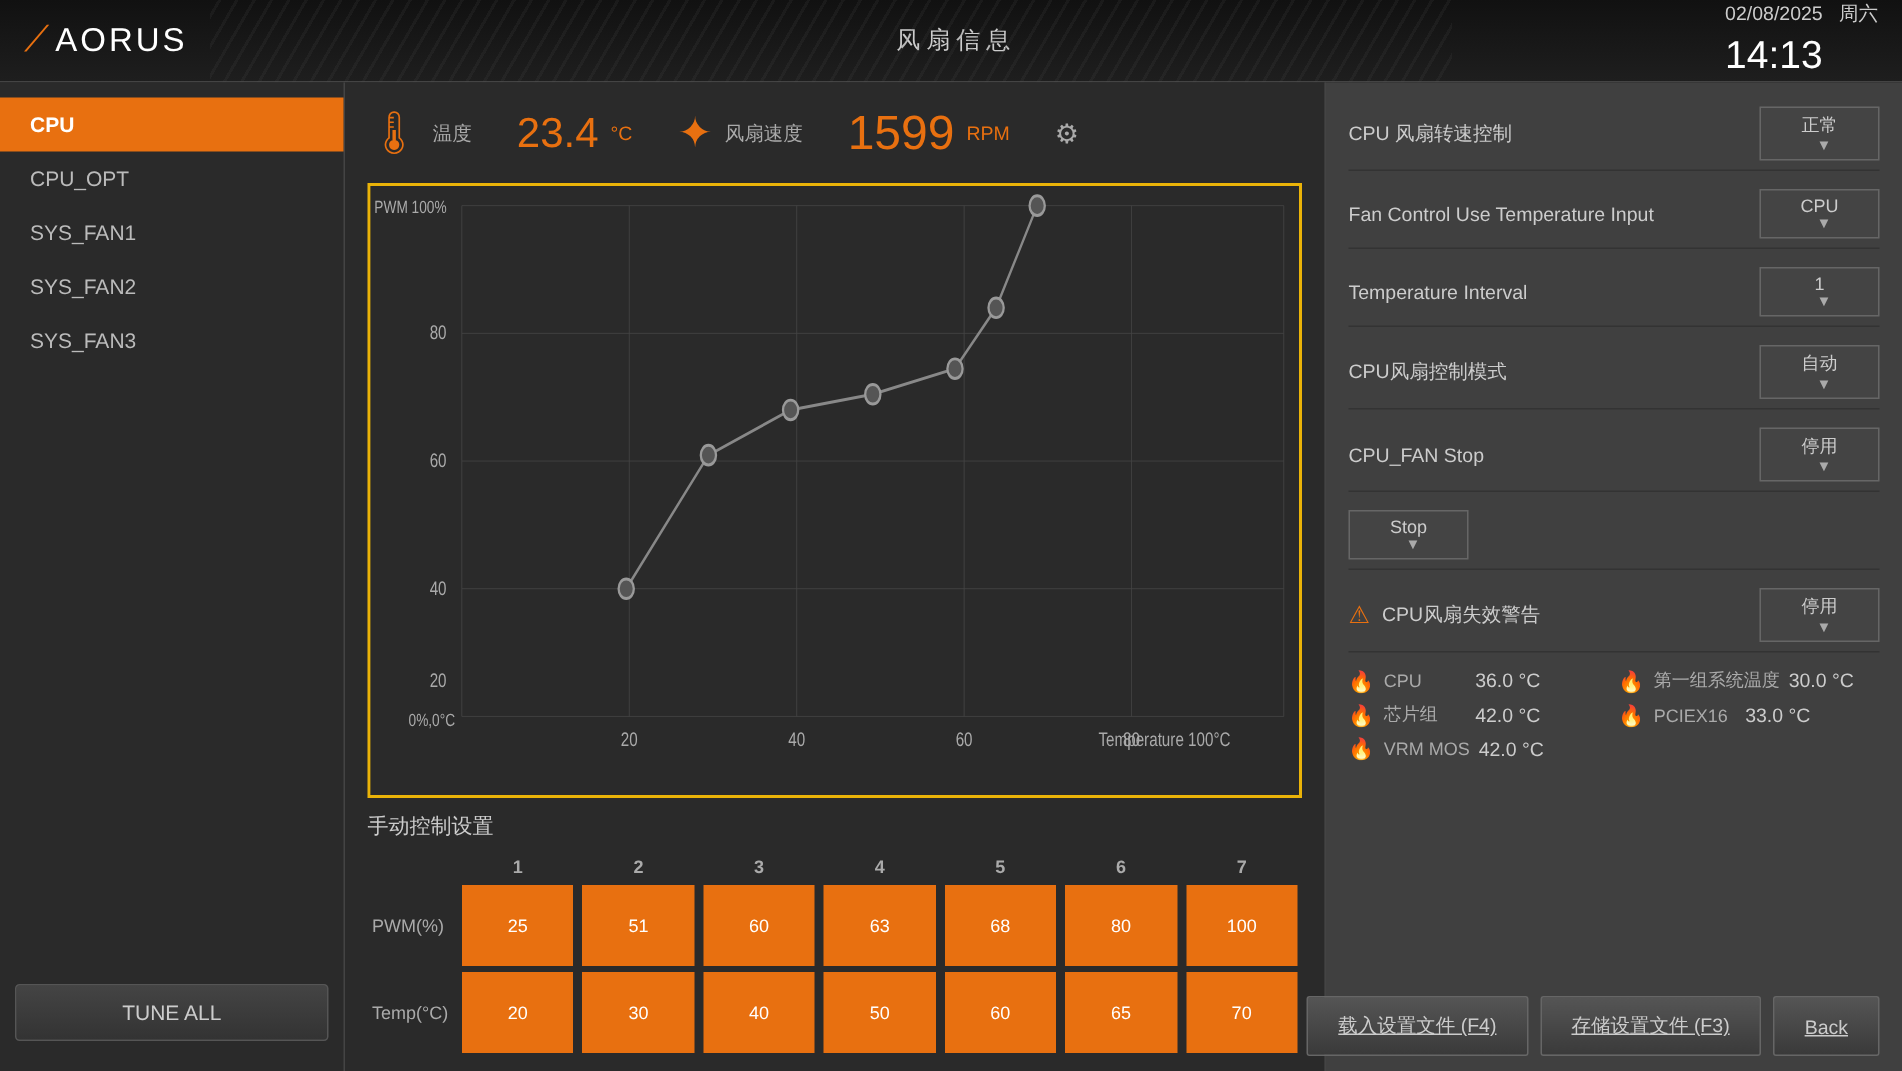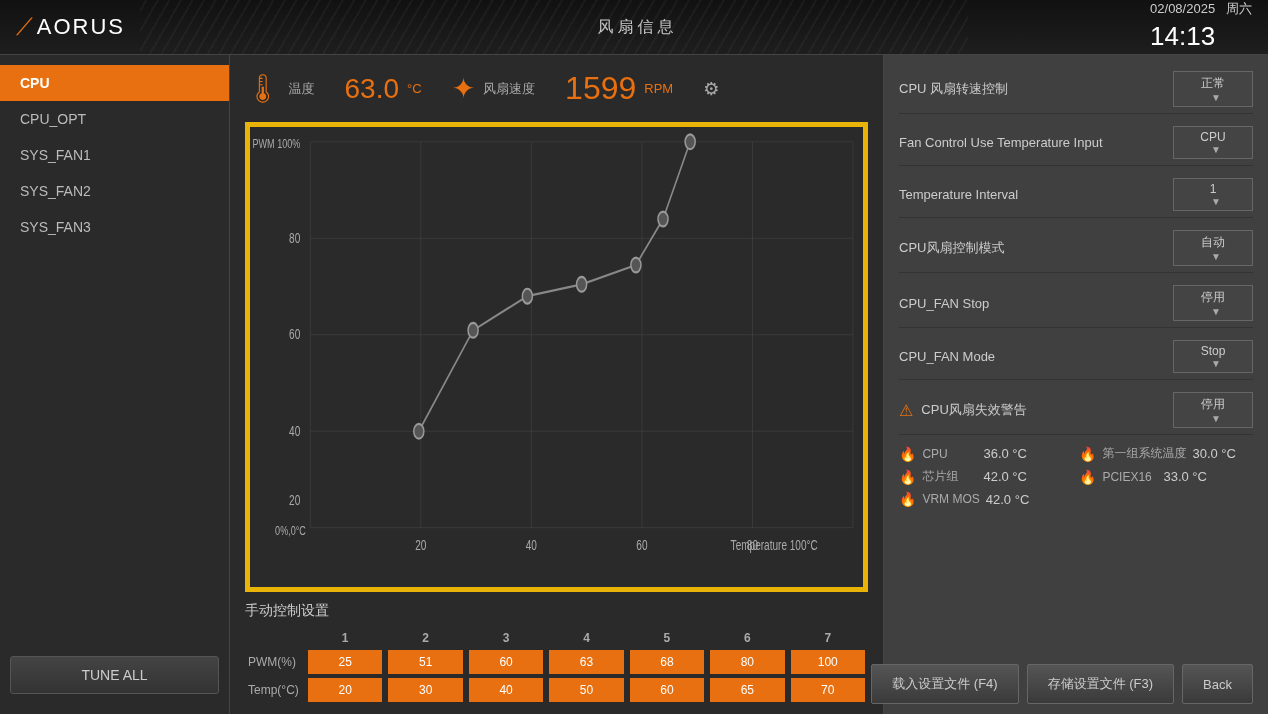"63.0" span.stat-value { text: 63.0 -> 23.4 }
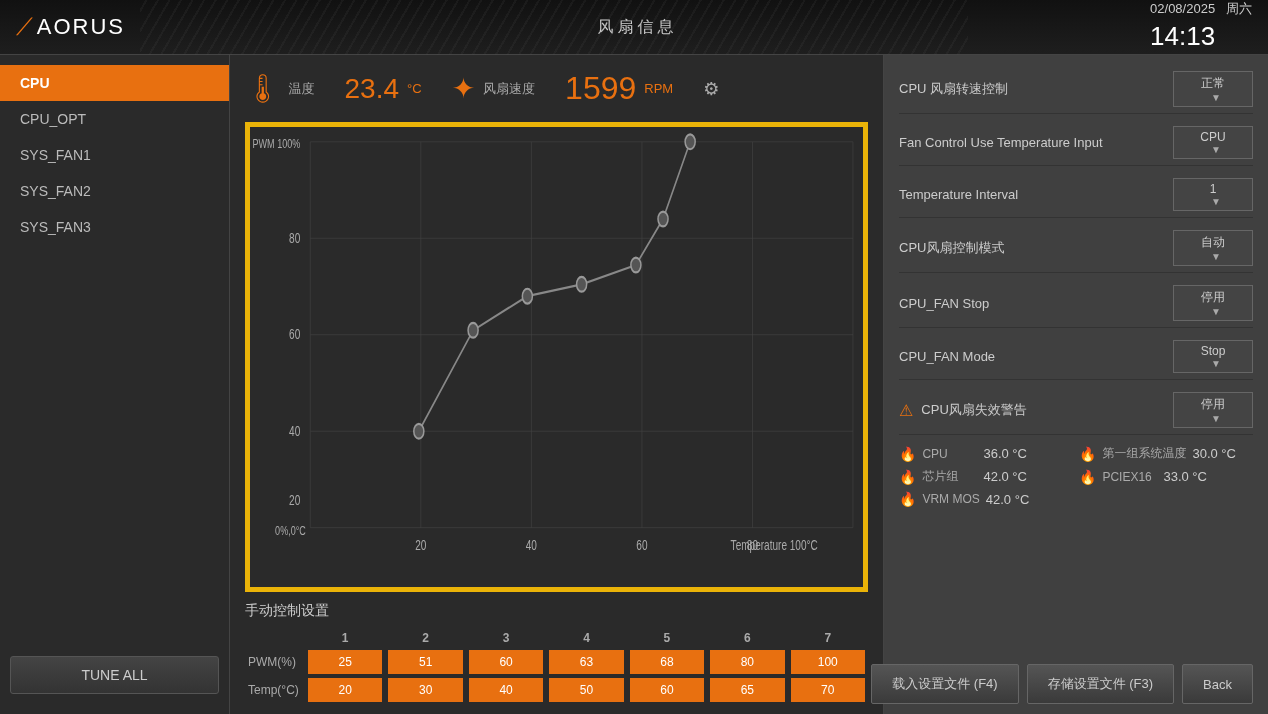"PWM 100%" .chart-container { border: 5px solid #eab308 -> 2px solid #eab308 }
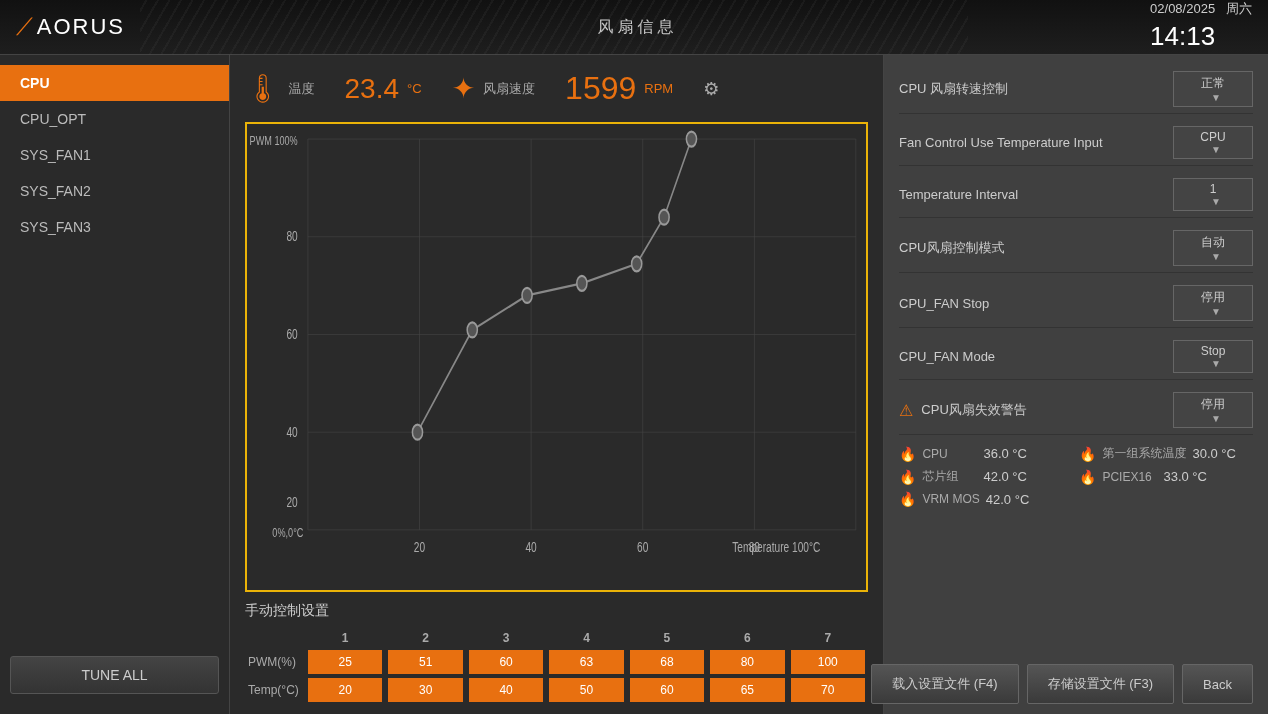"CPU_FAN Mode" span.right-row-label { html: <span>CPU_FAN Mode</span> -> none }
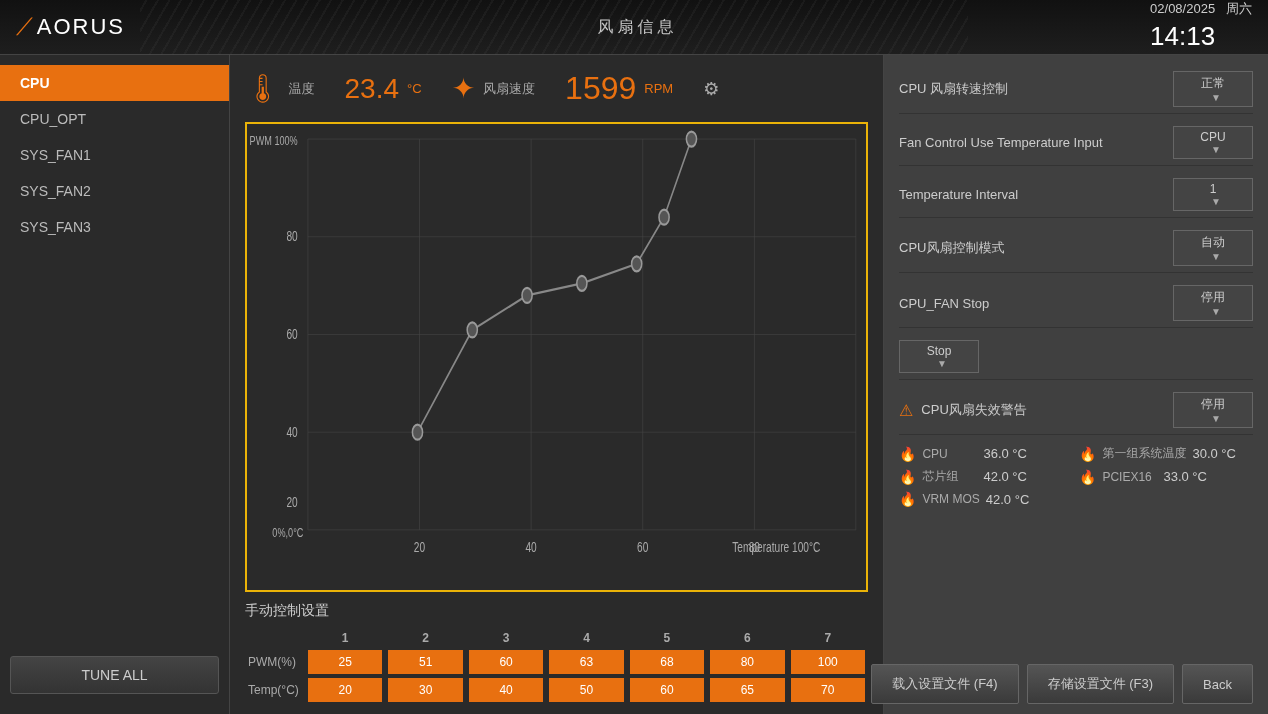"25" .ctrl-cell { padding: 5px 2px -> 20px 2px }
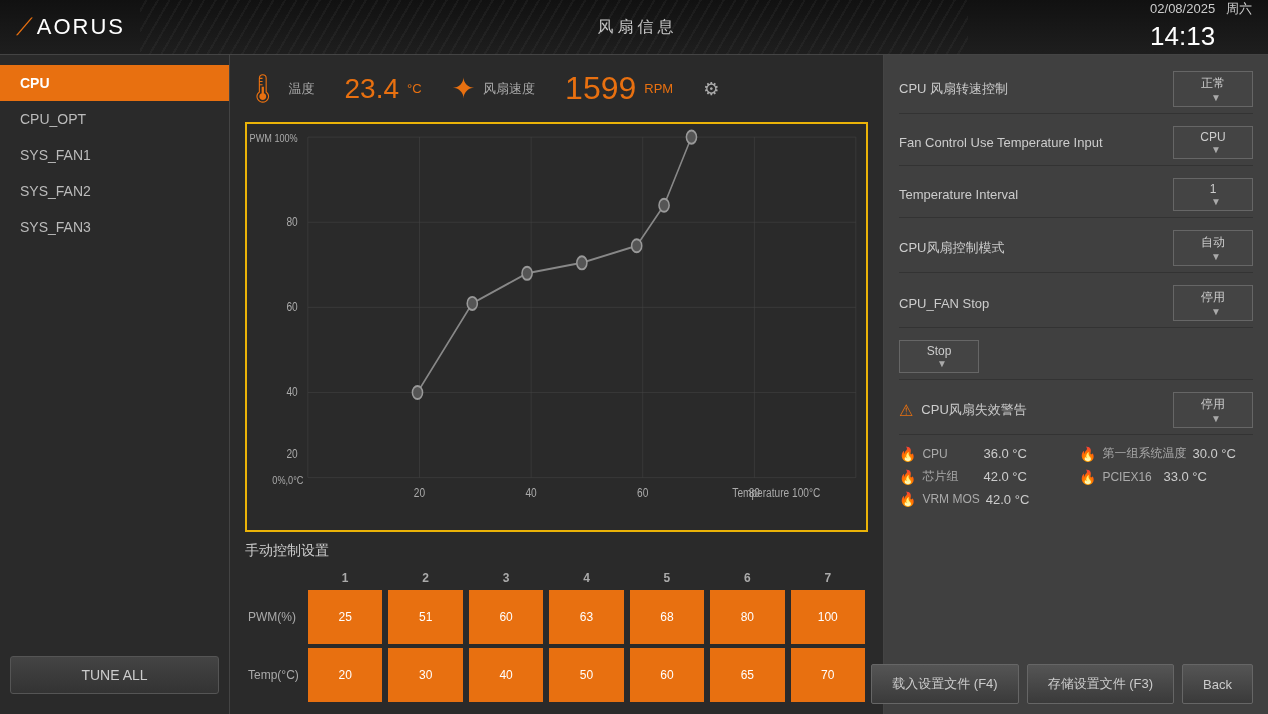"载入设置文件 (F4)" .bottom-buttons { text-decoration: none -> underline }
